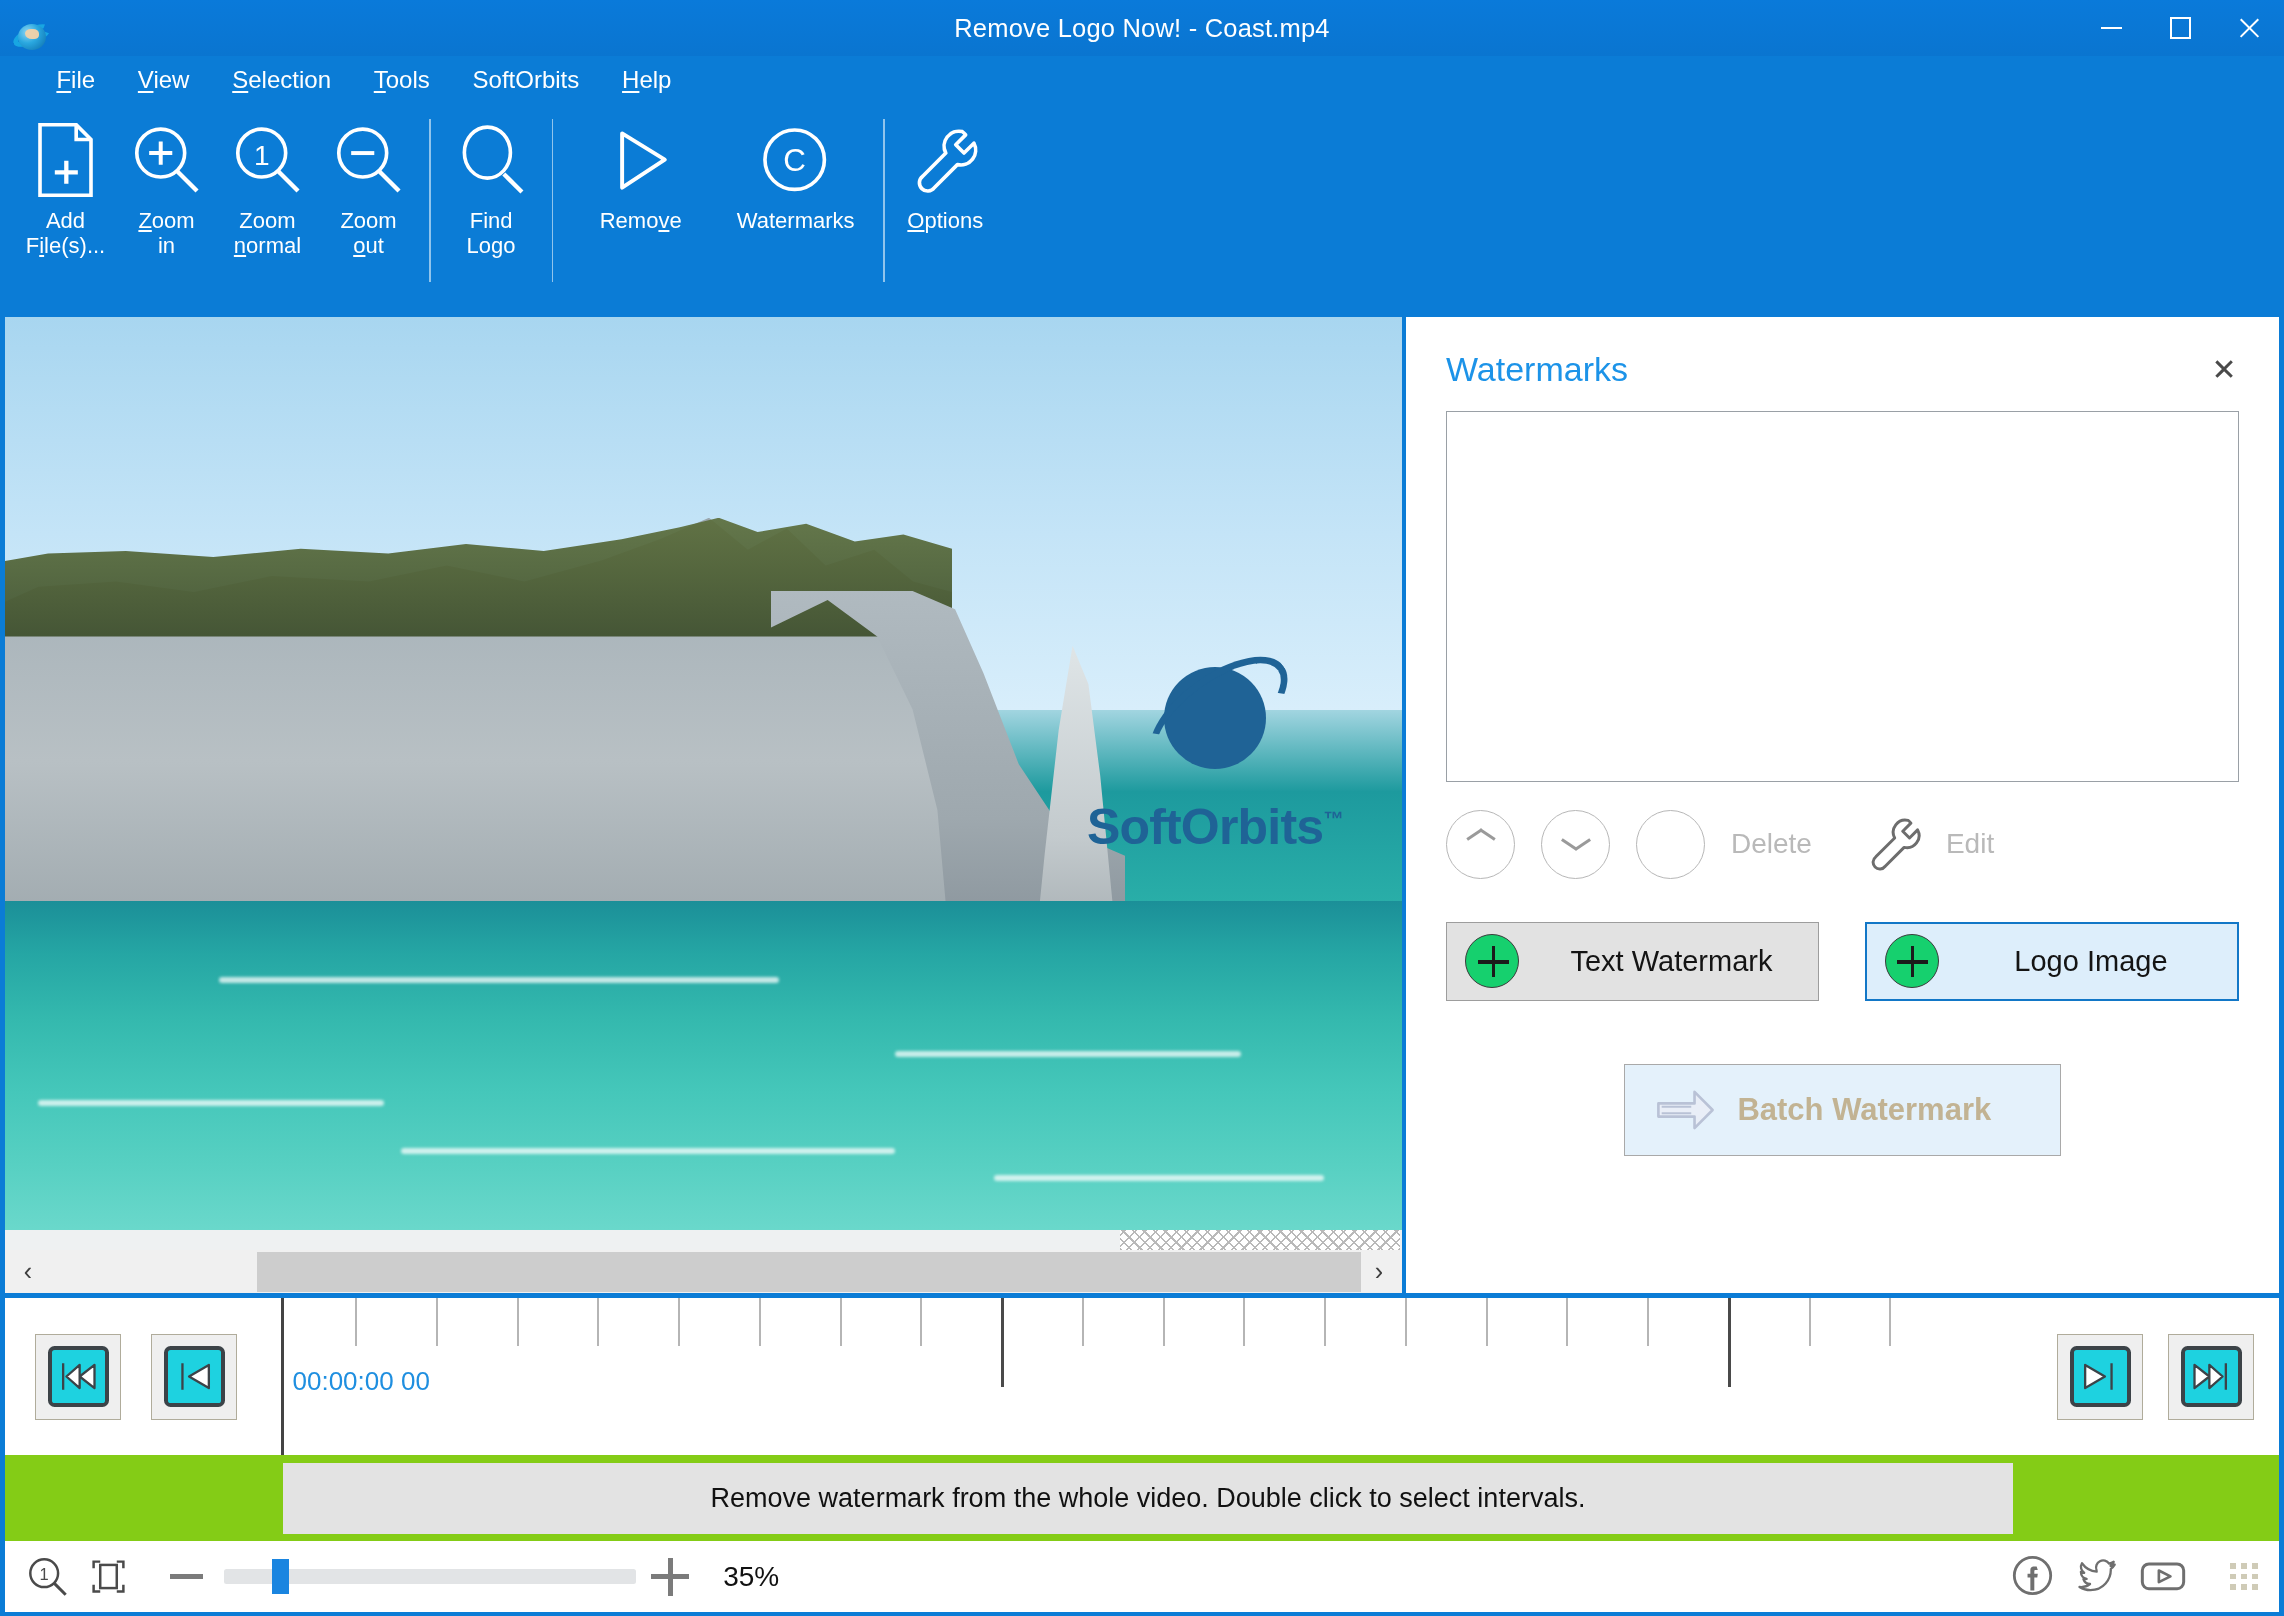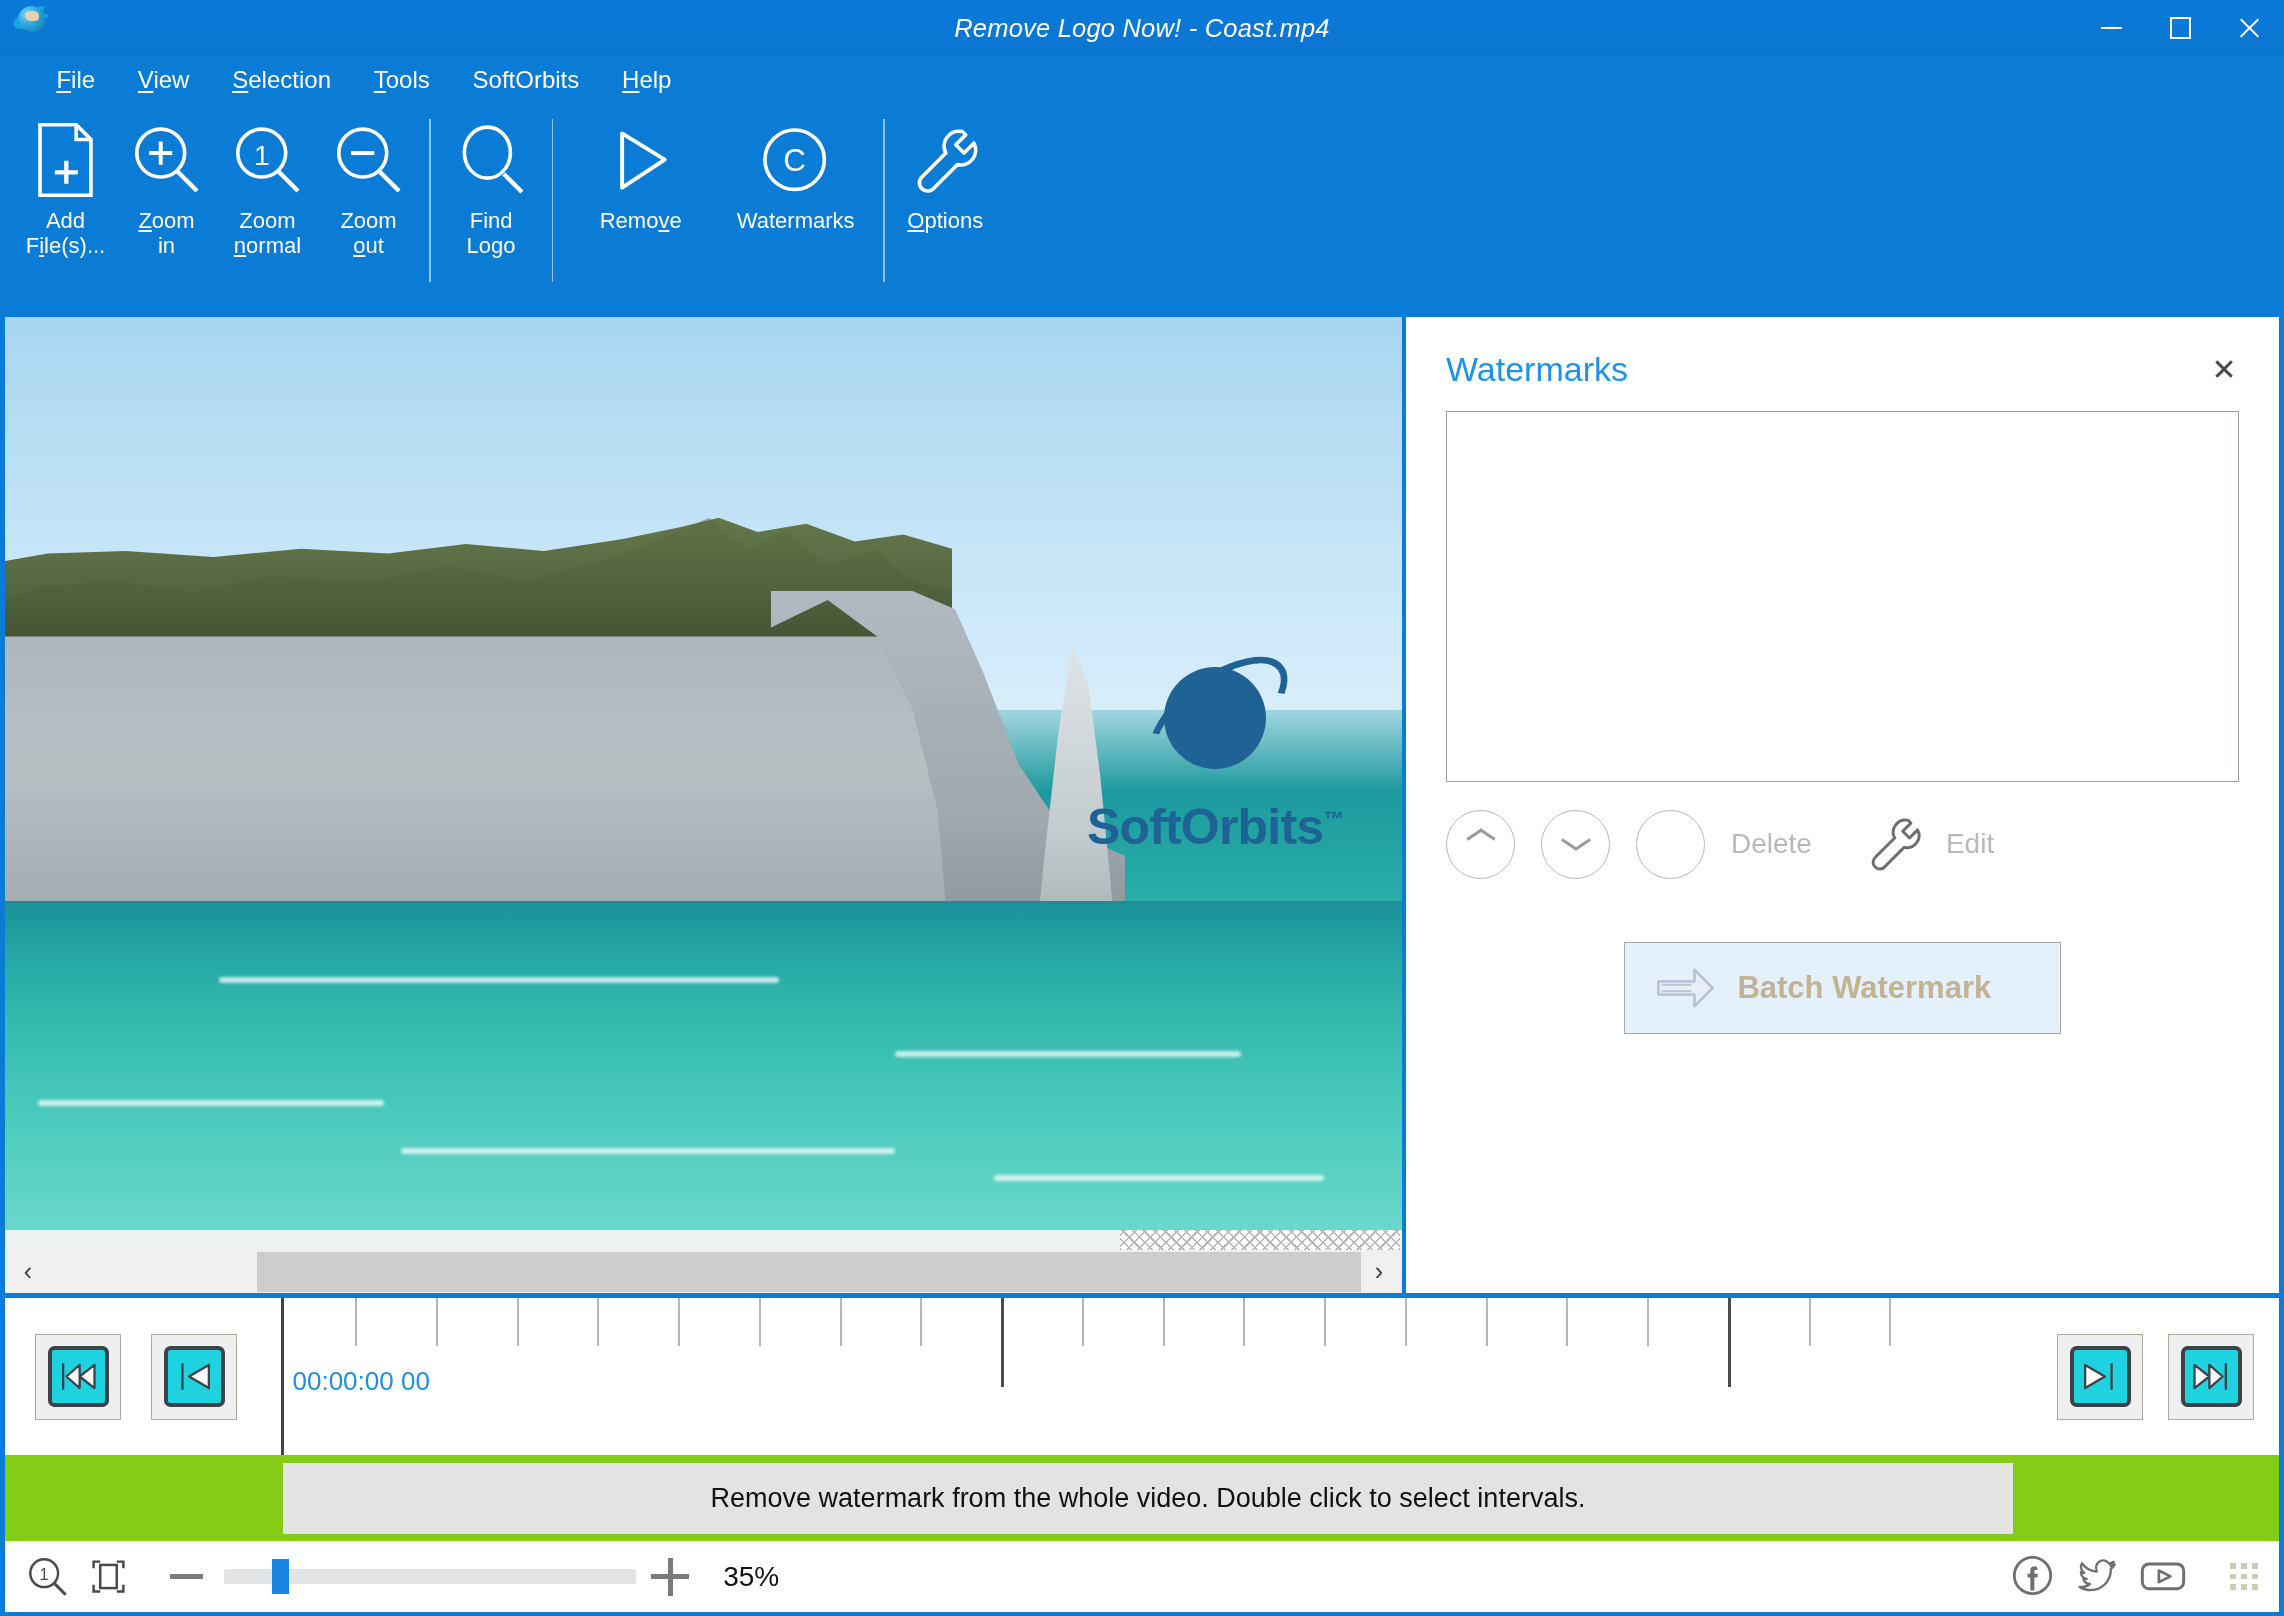"Remove Logo Now! - Coast.mp4" .titlebar { align-items: flex-start -> flex-end; font-style: italic -> none }
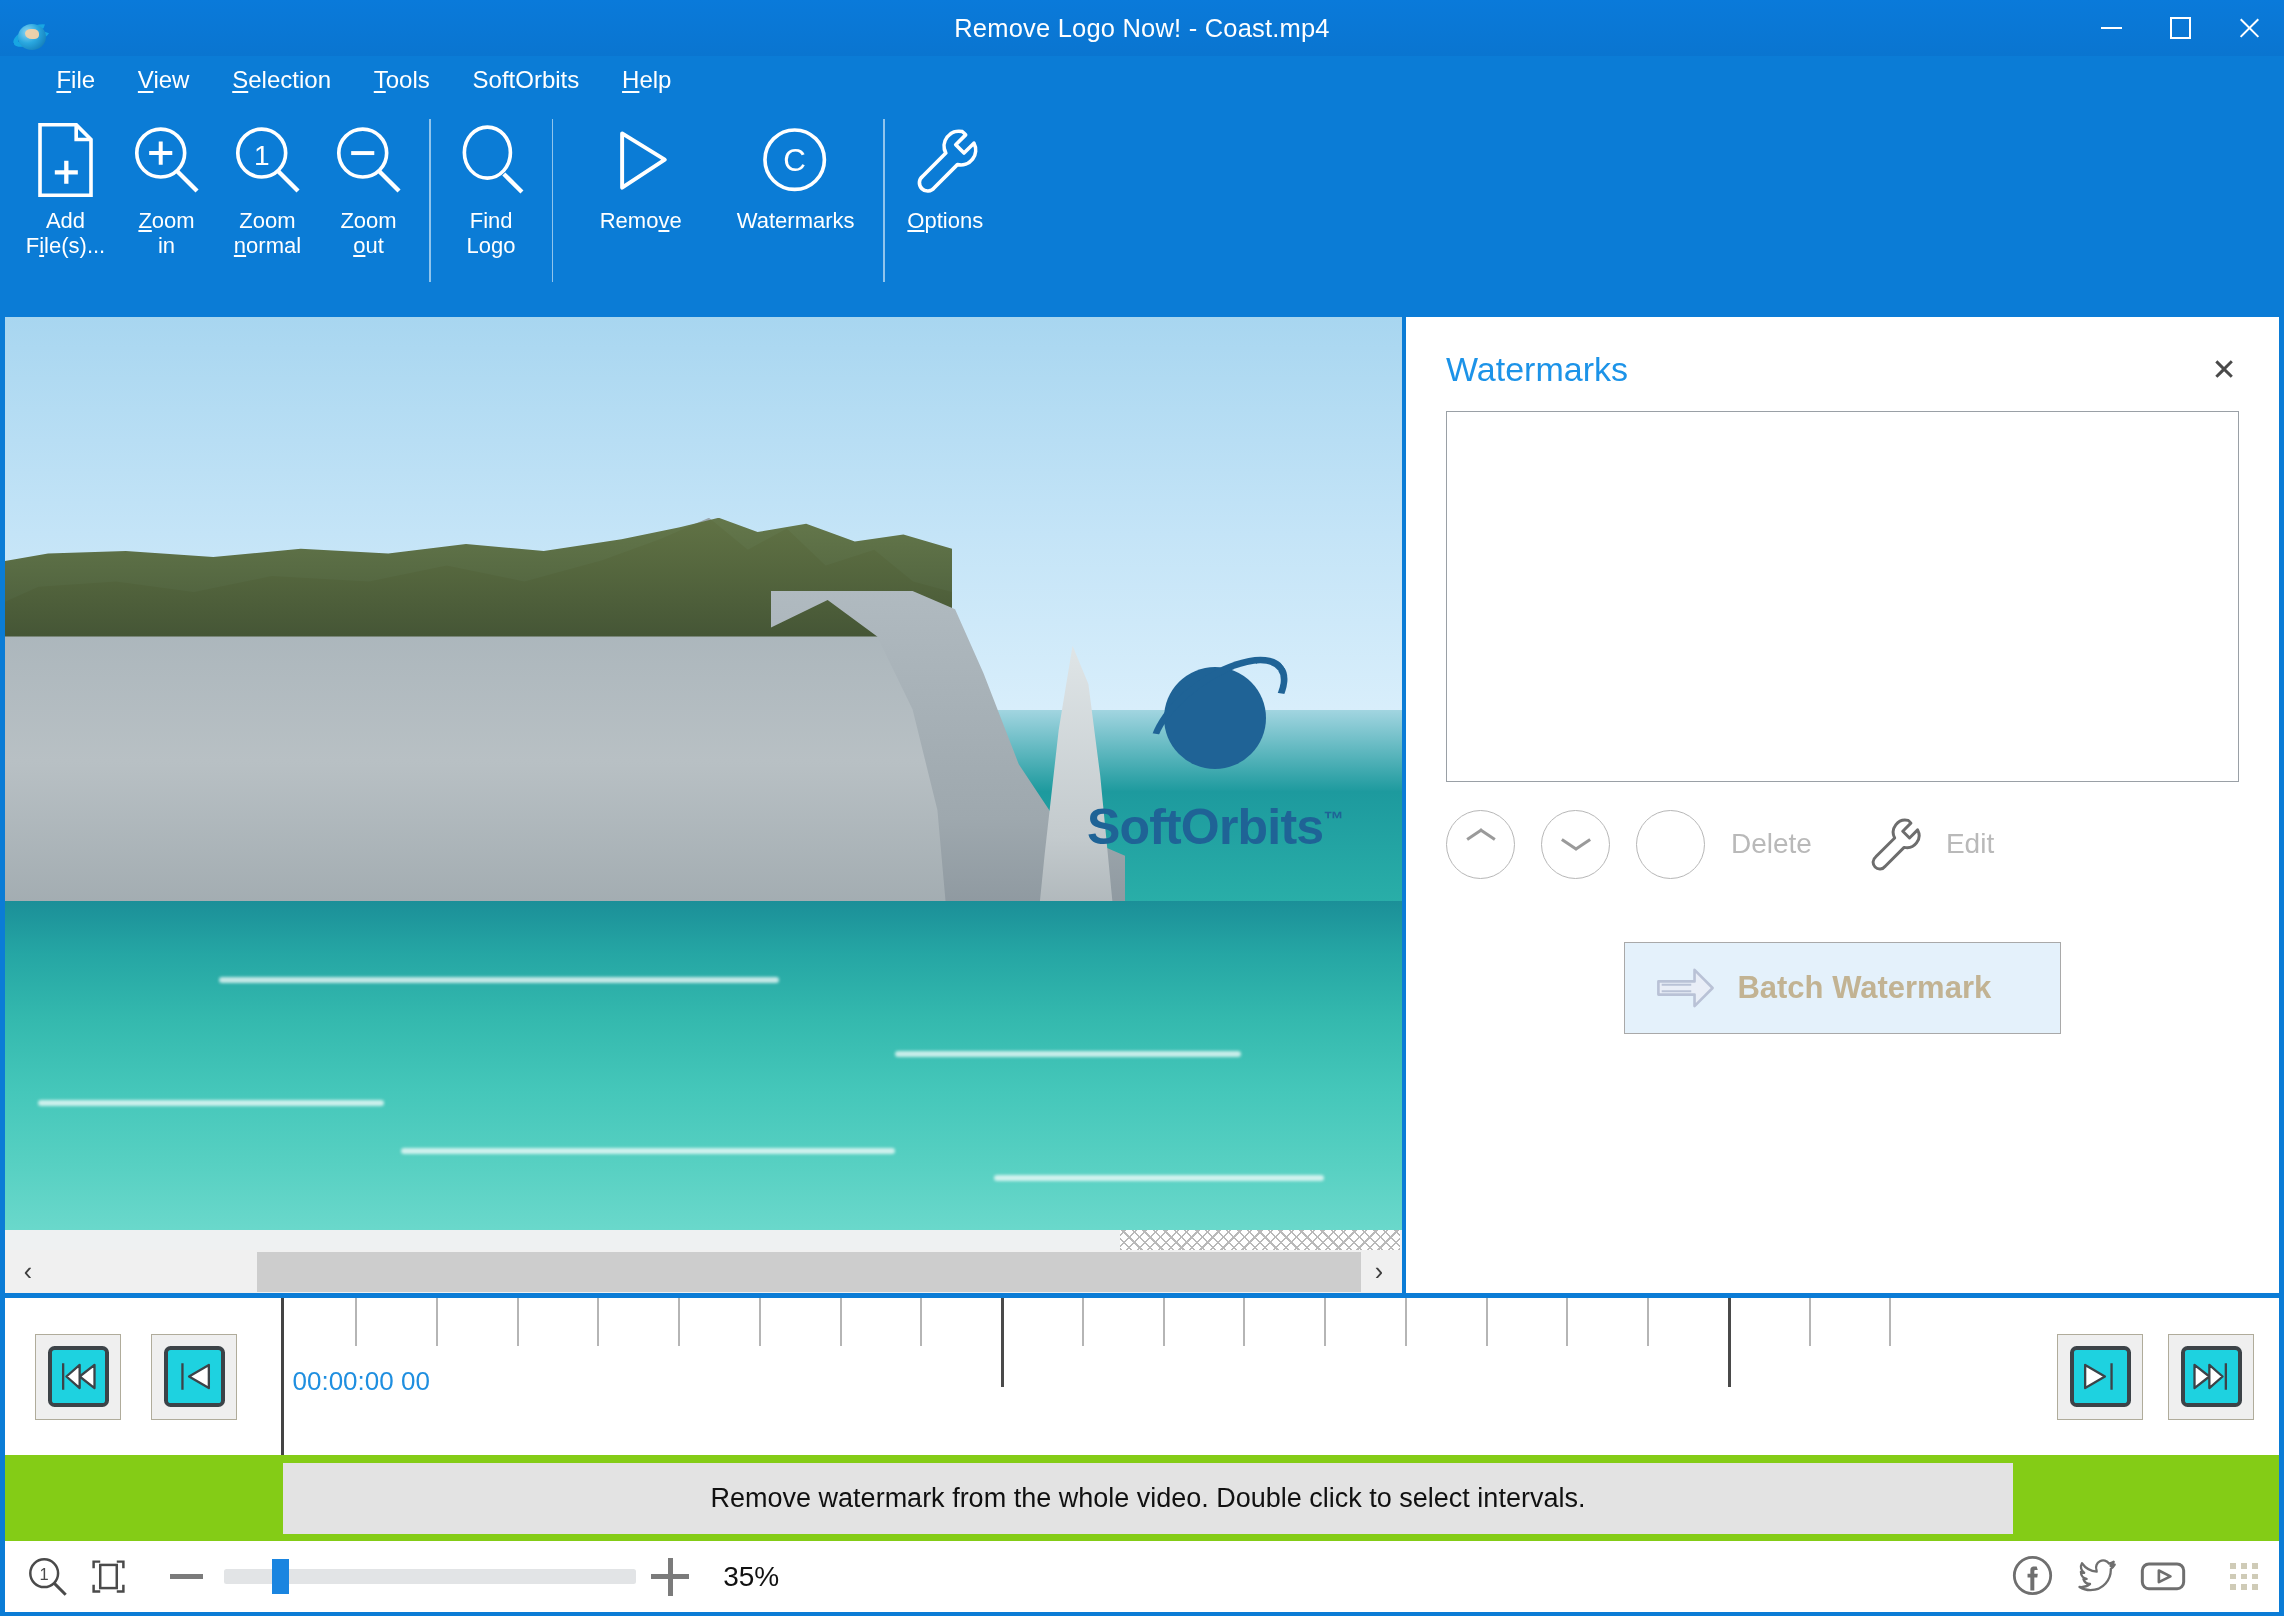"Text Watermark" div.addrow { html: none -> <div> <div> <span></span> <span>Text Watermark</span> </div> <div> <span></span> <span>Logo Image</span> </div> </div> }
